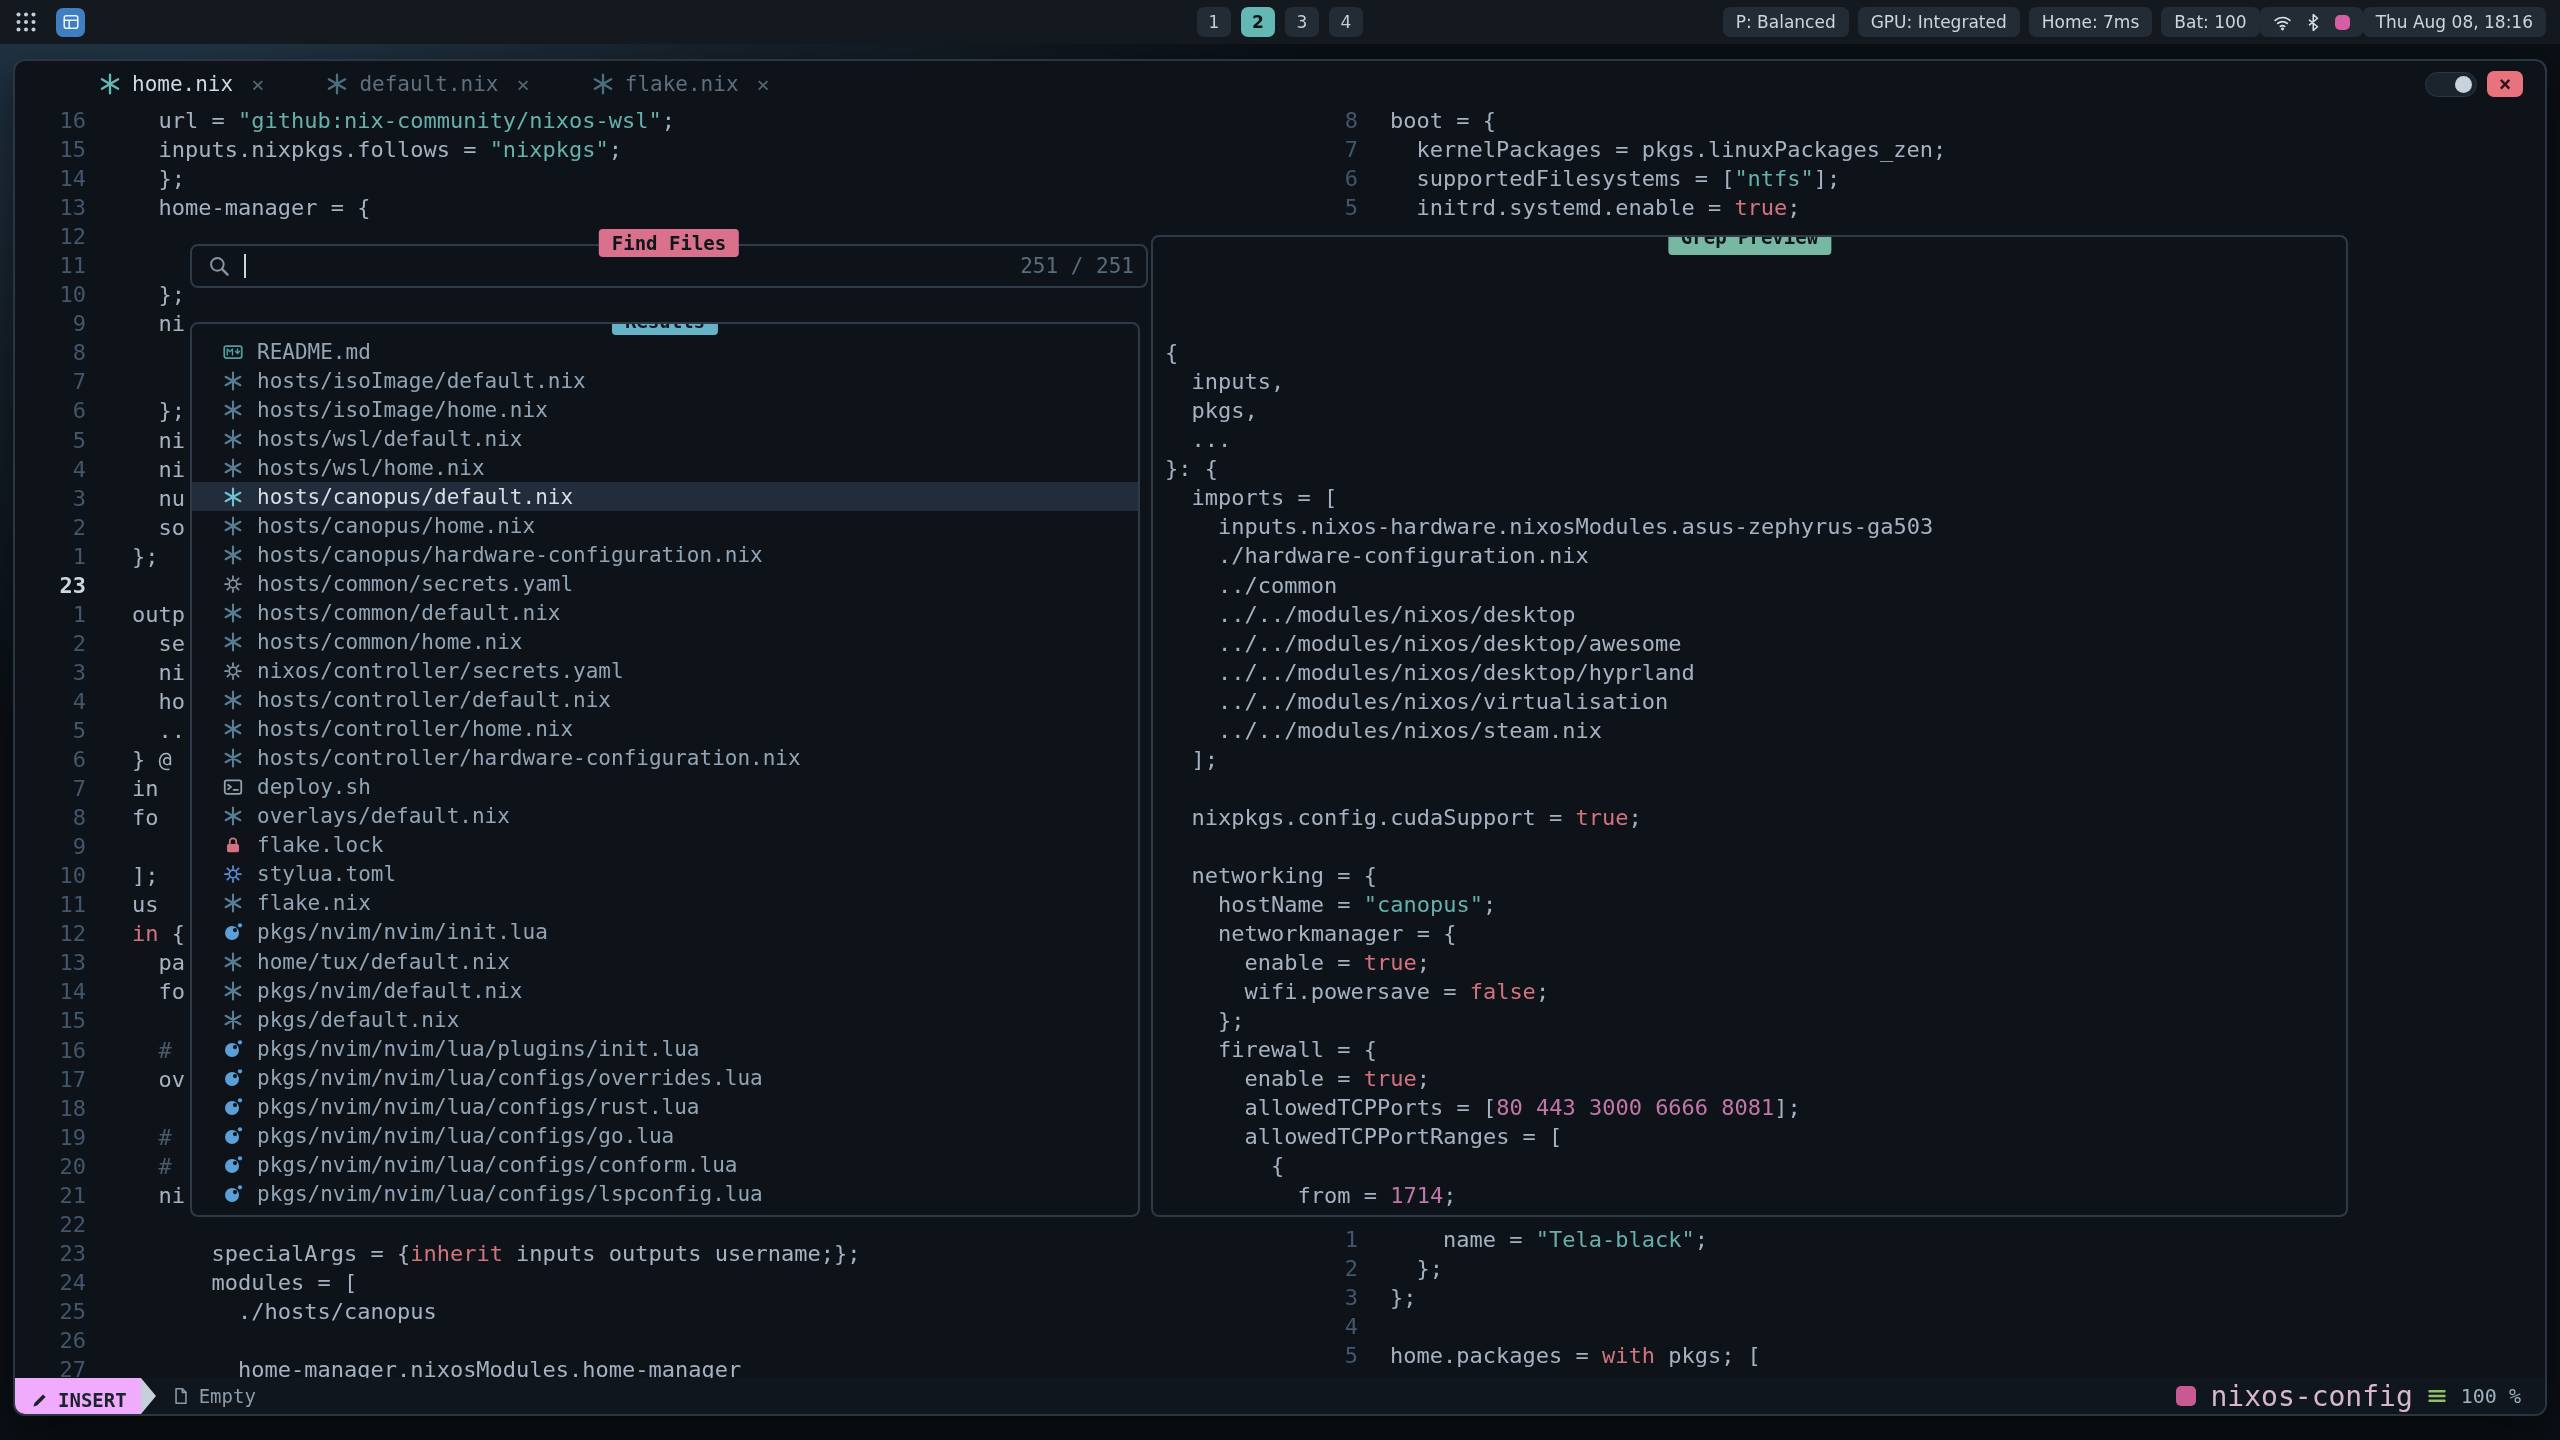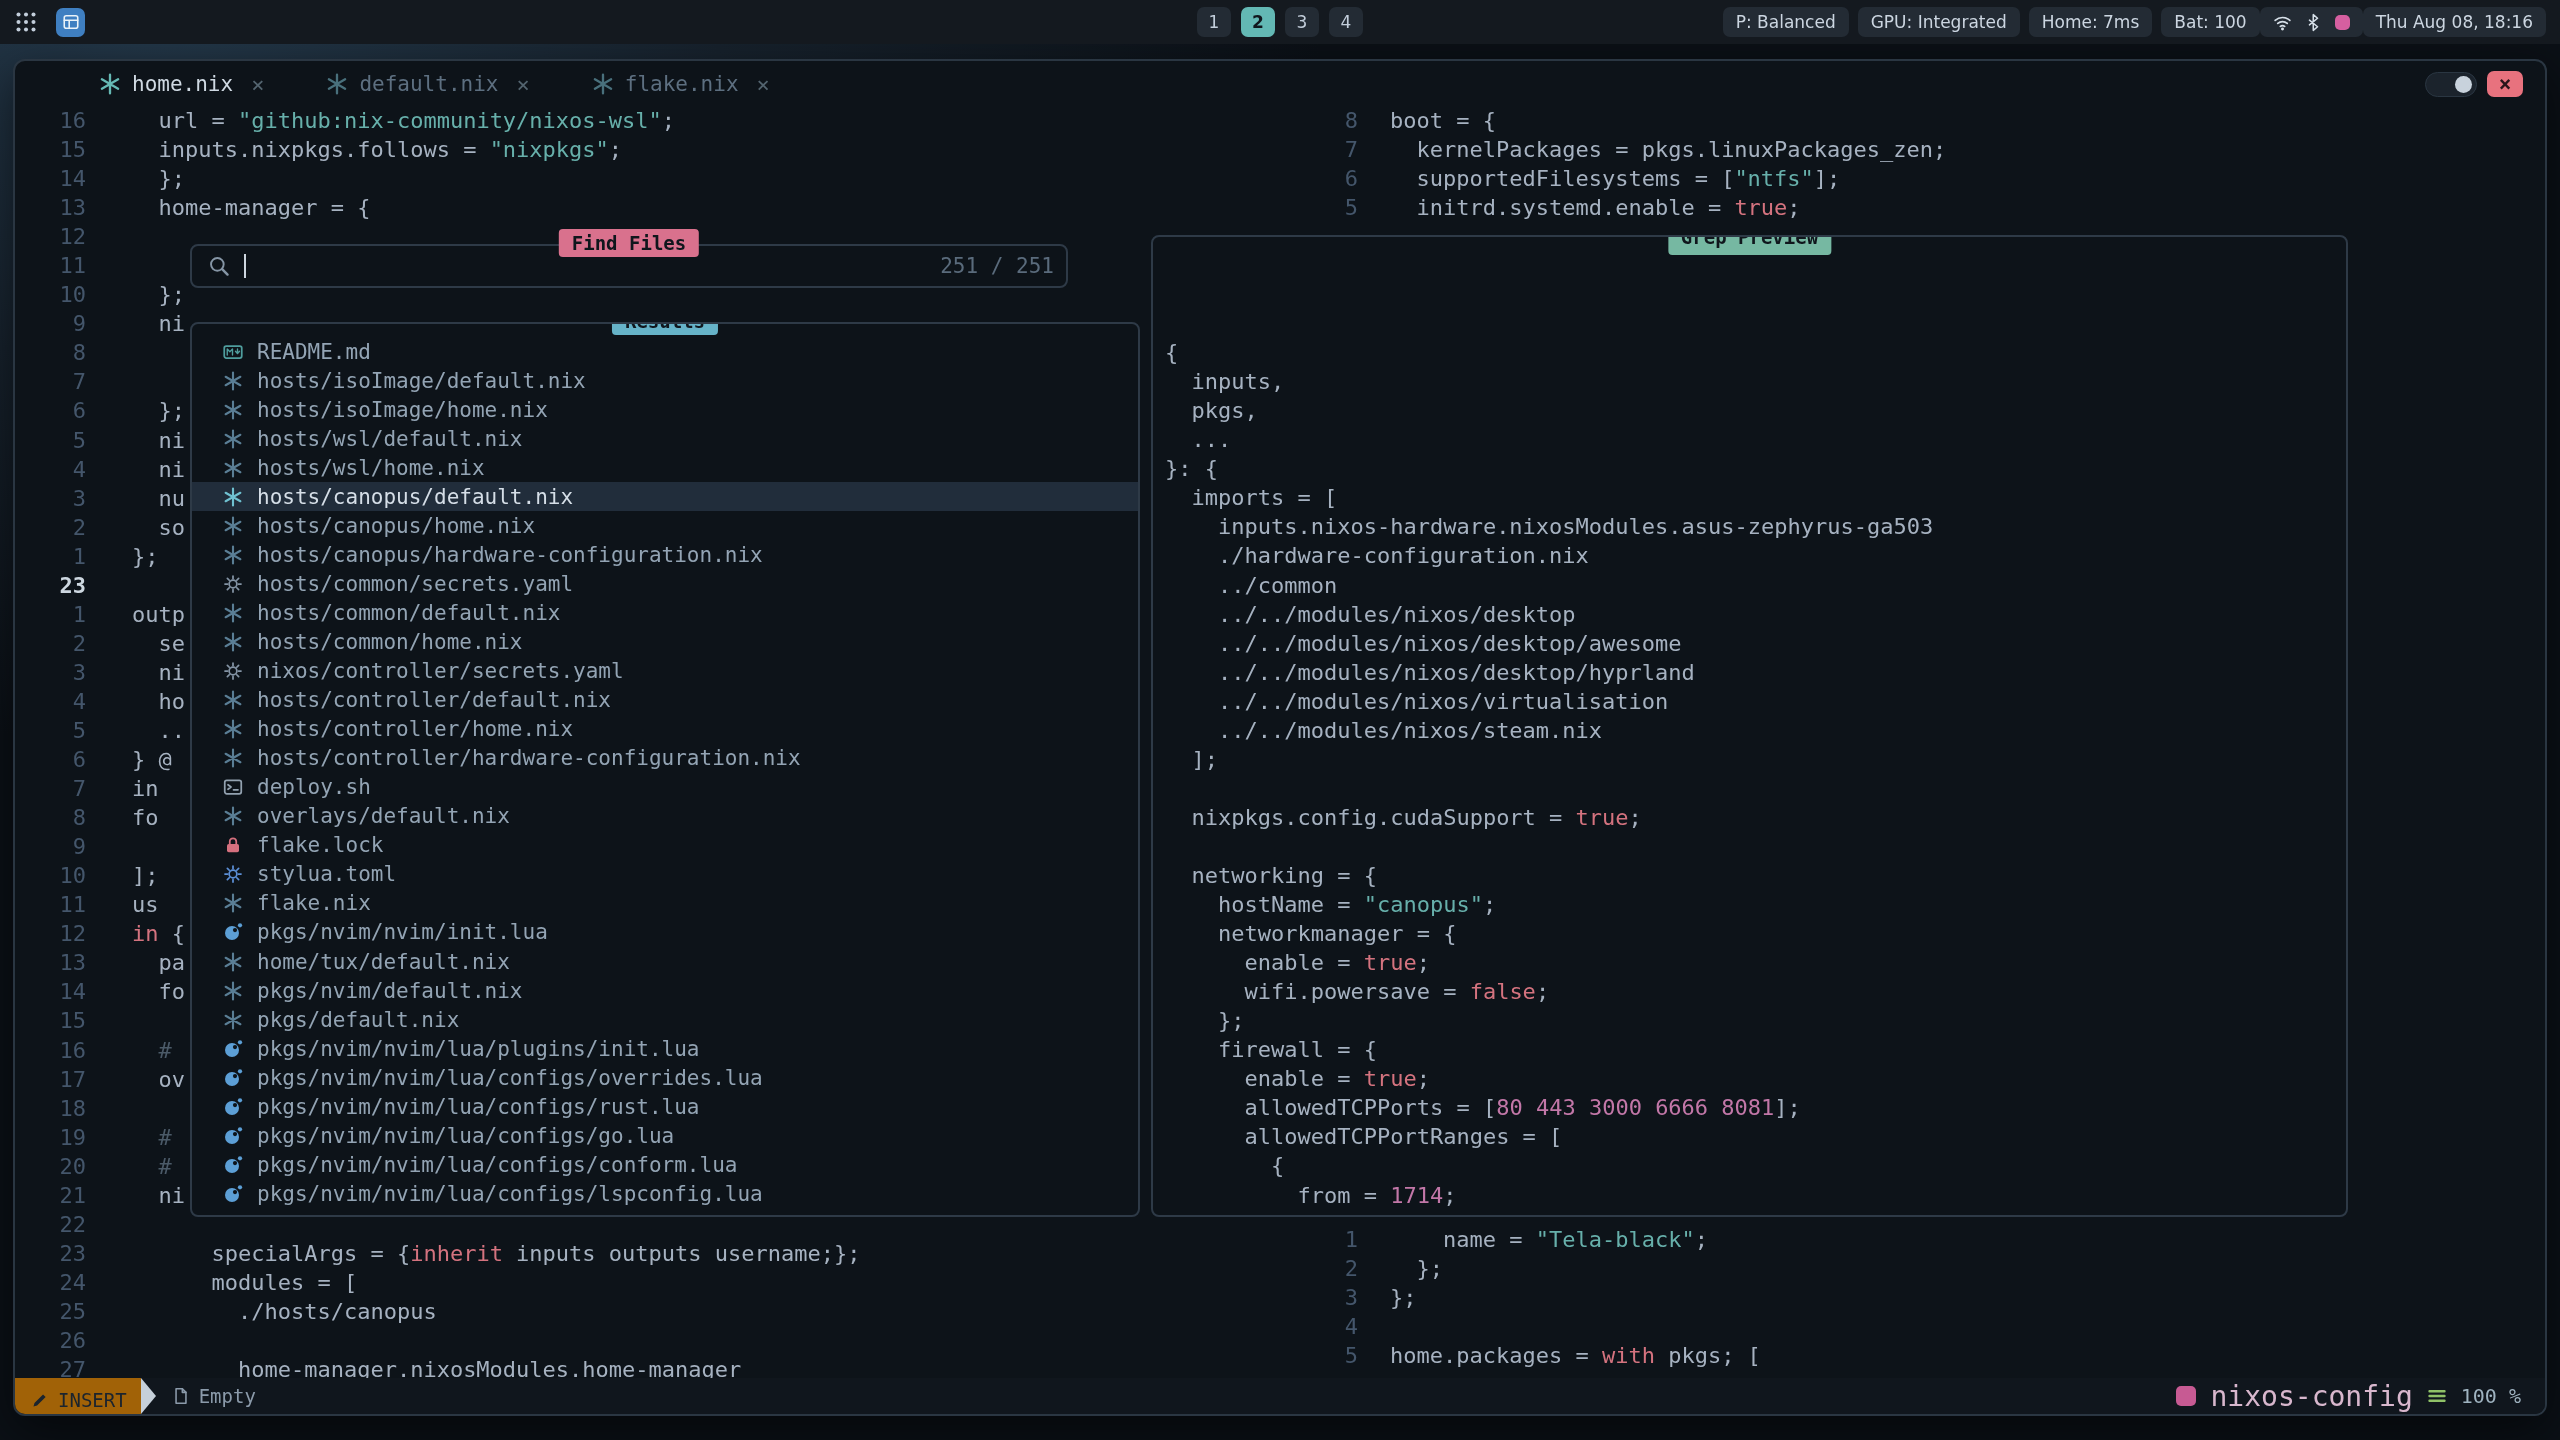"Find Files" .finder-input { width: 878px -> 958px }
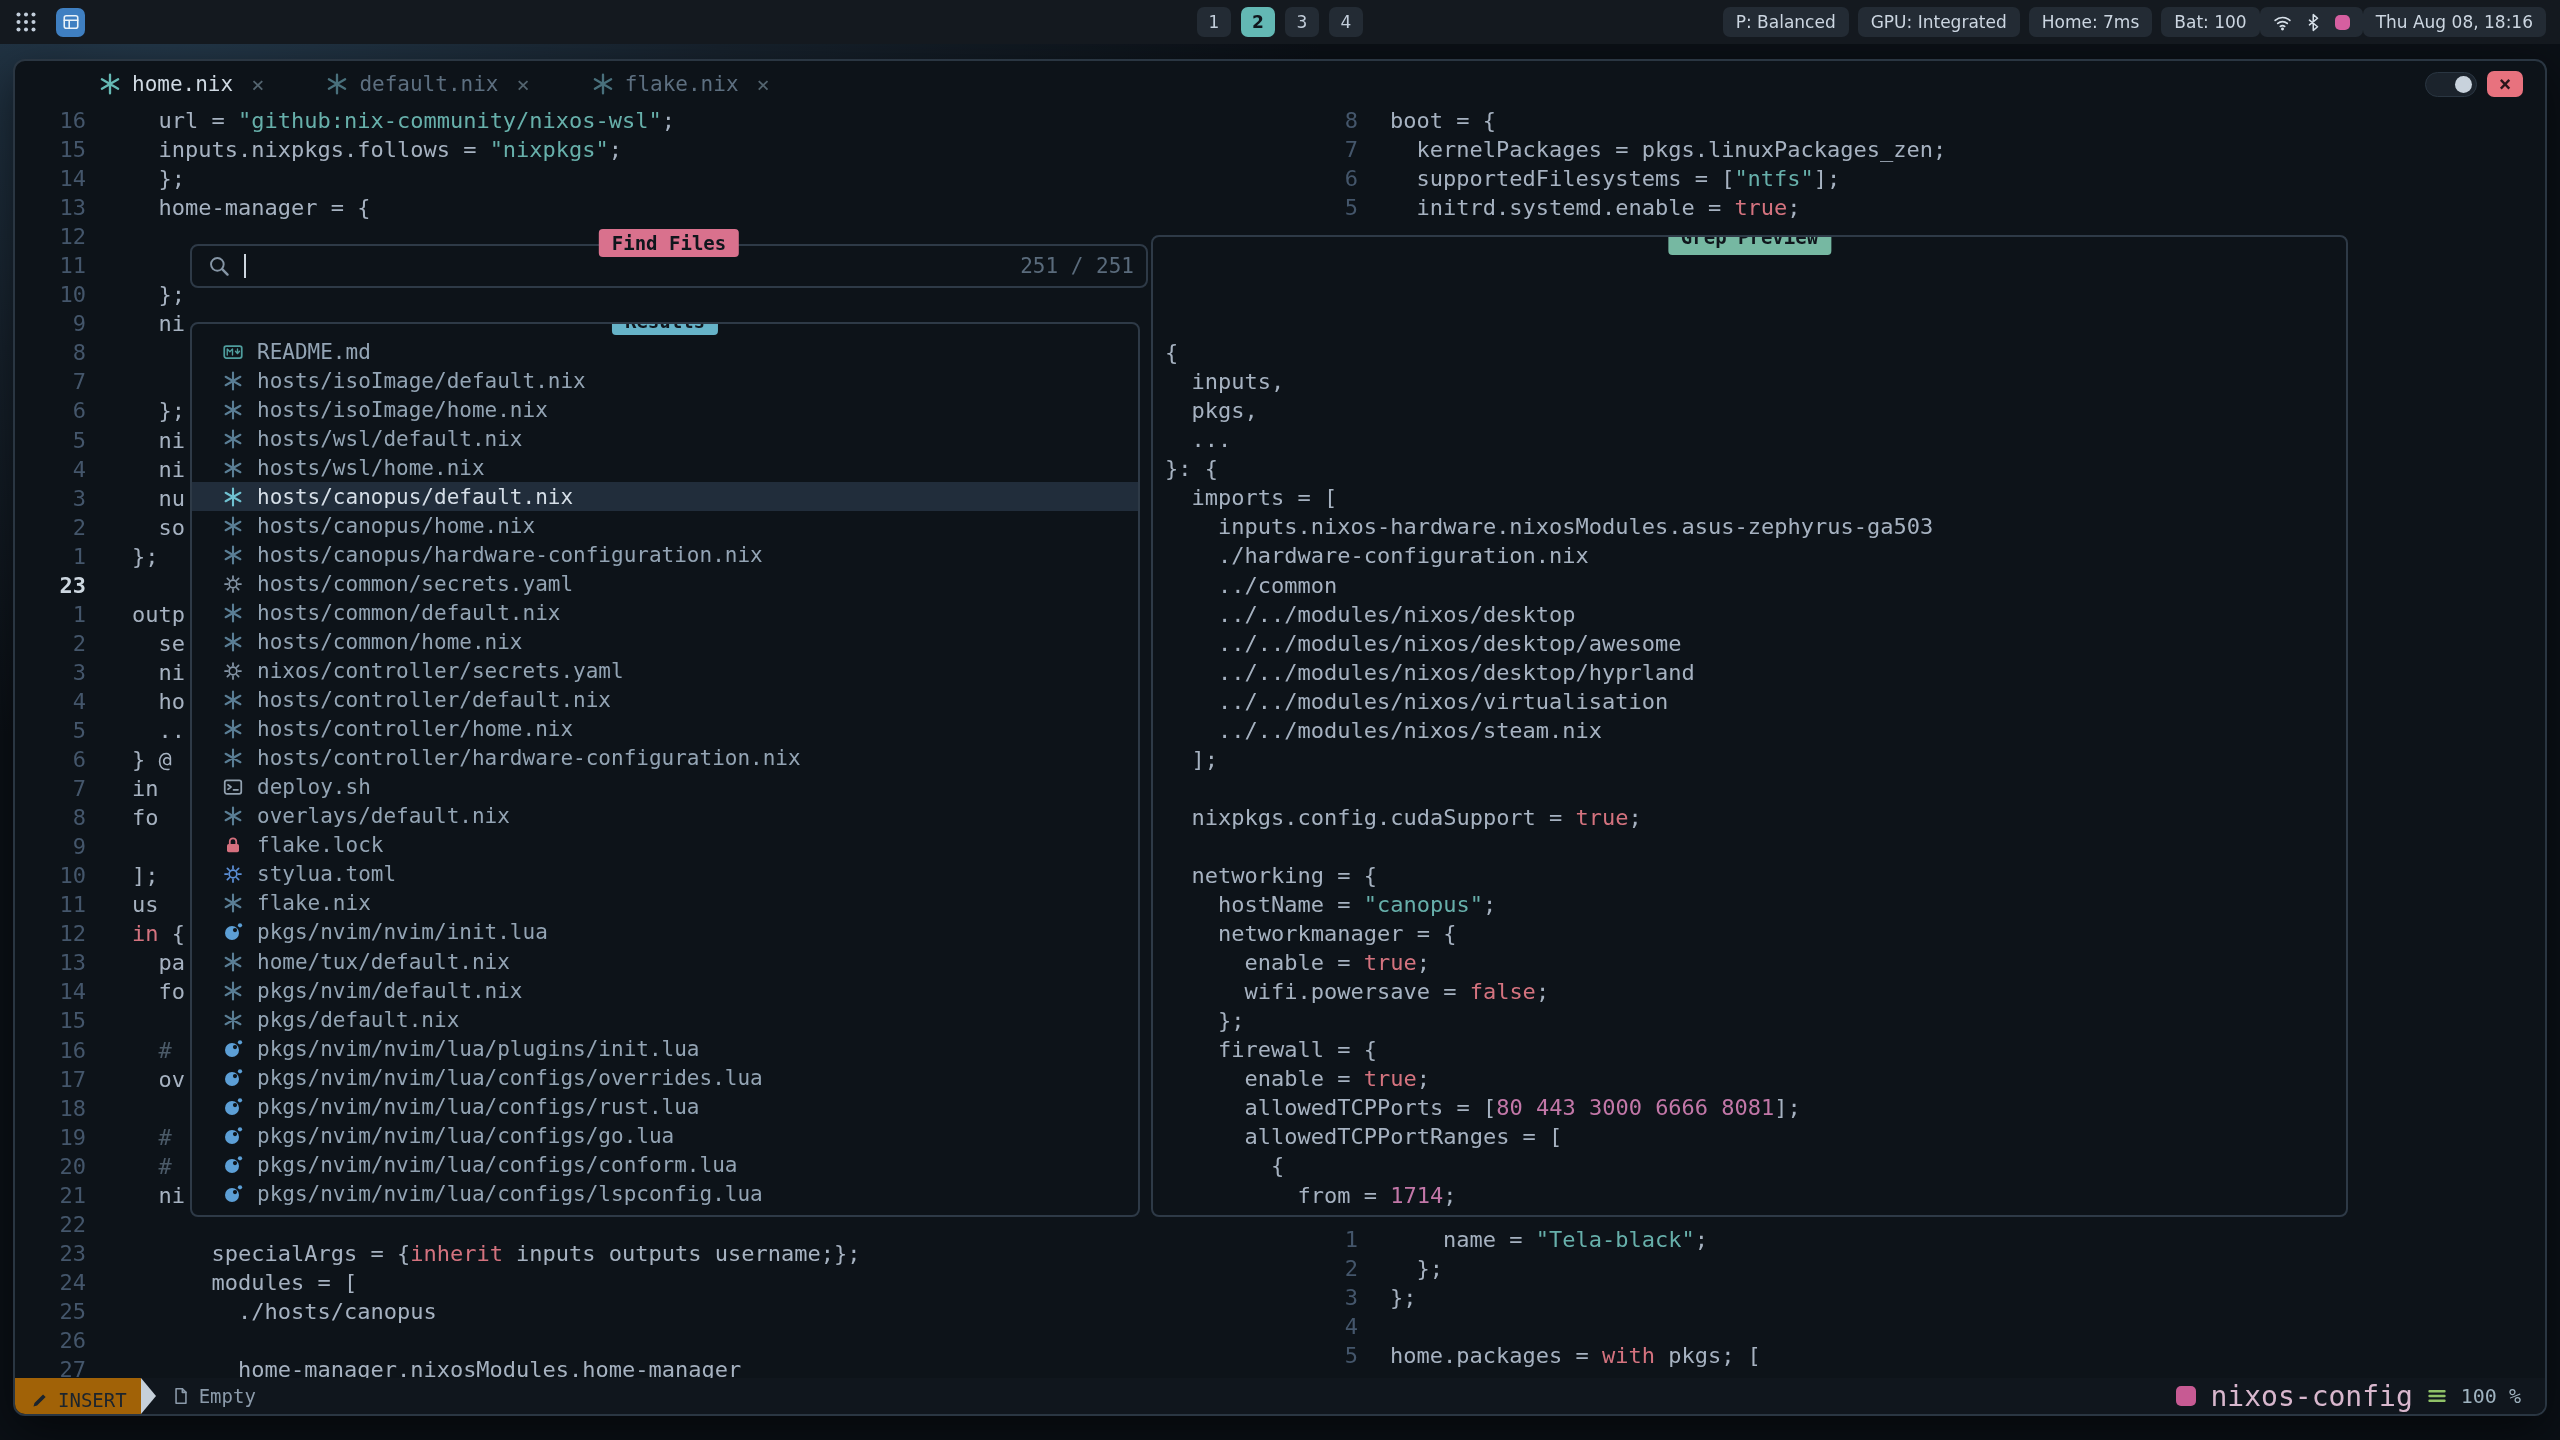"INSERT" .mode-seg { background: #a16207 -> #f0abfc; font-weight: normal -> bold }
